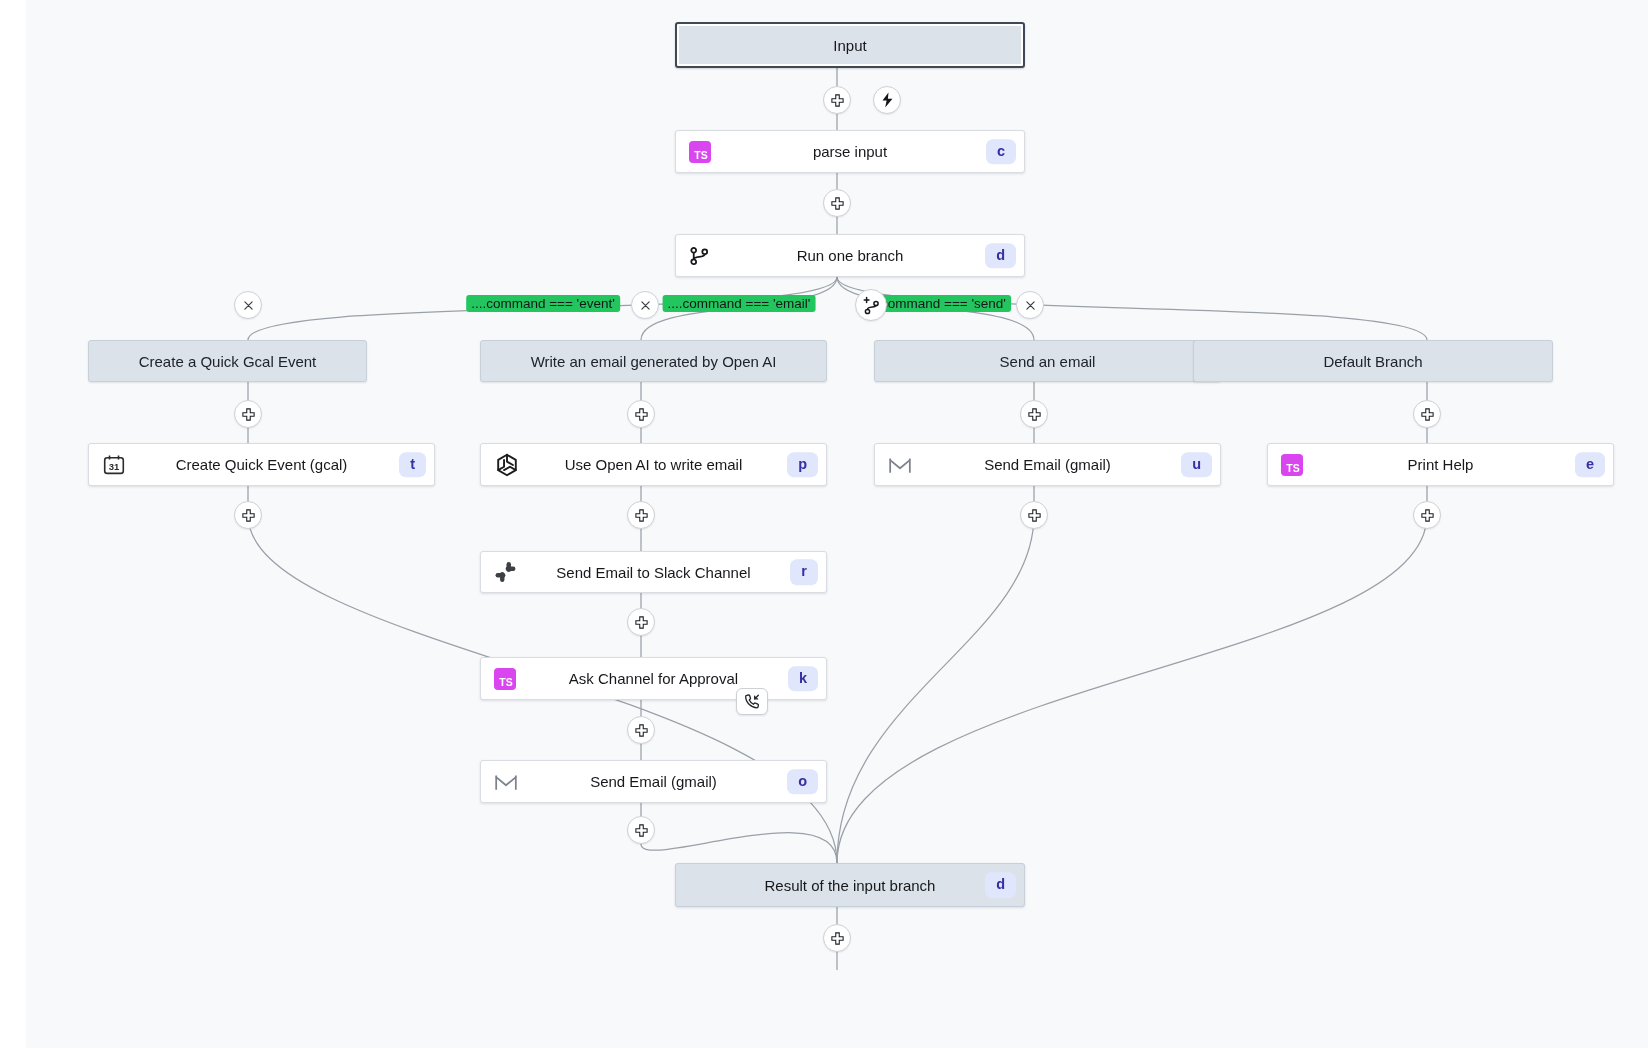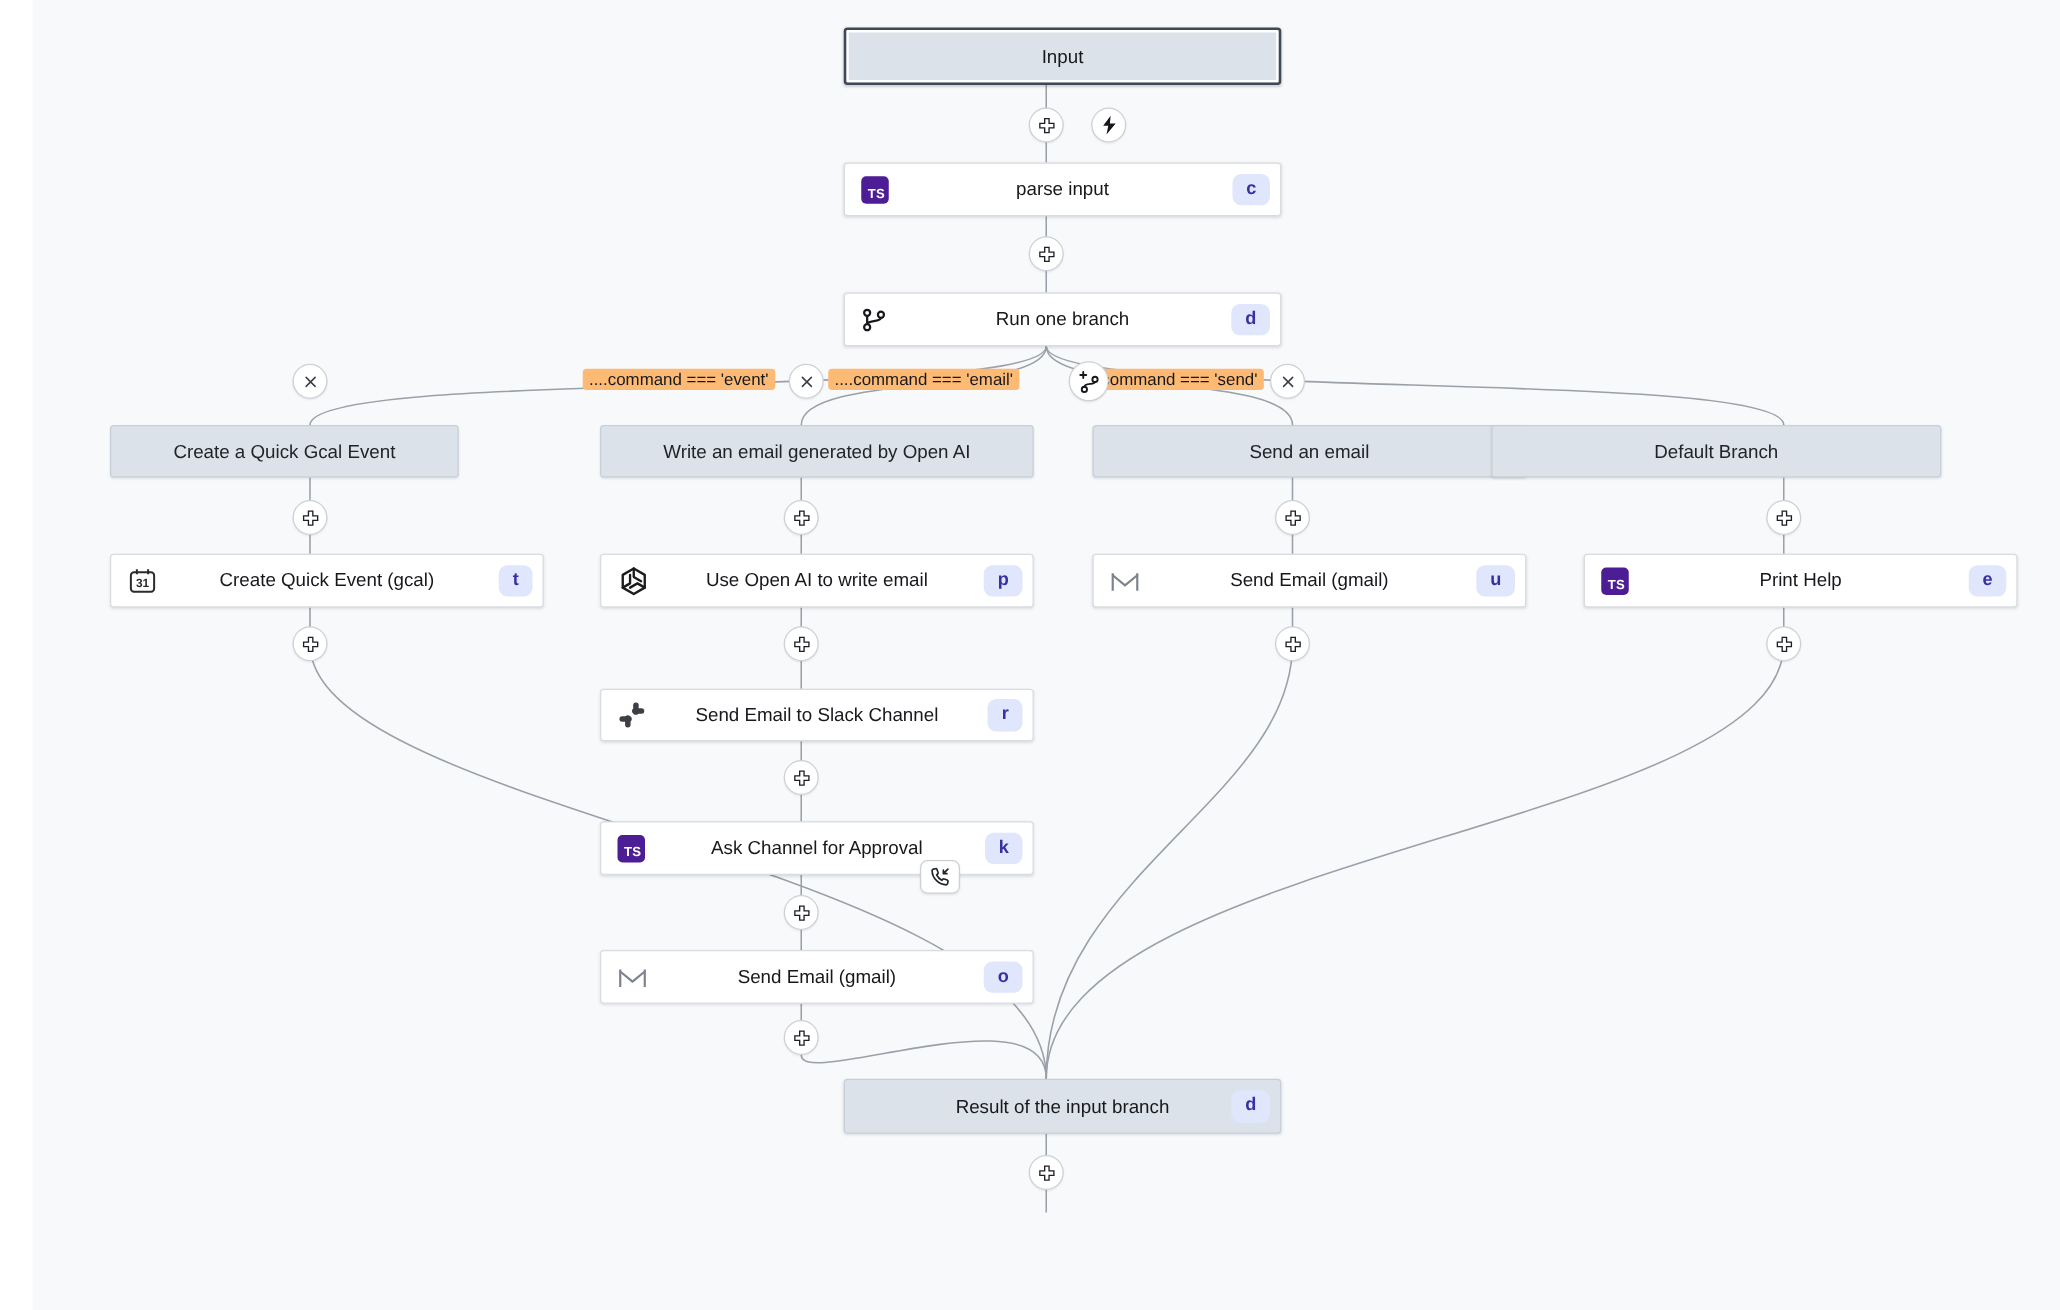"TS" .tsicon { background: #4c1d95 -> #d946ef }
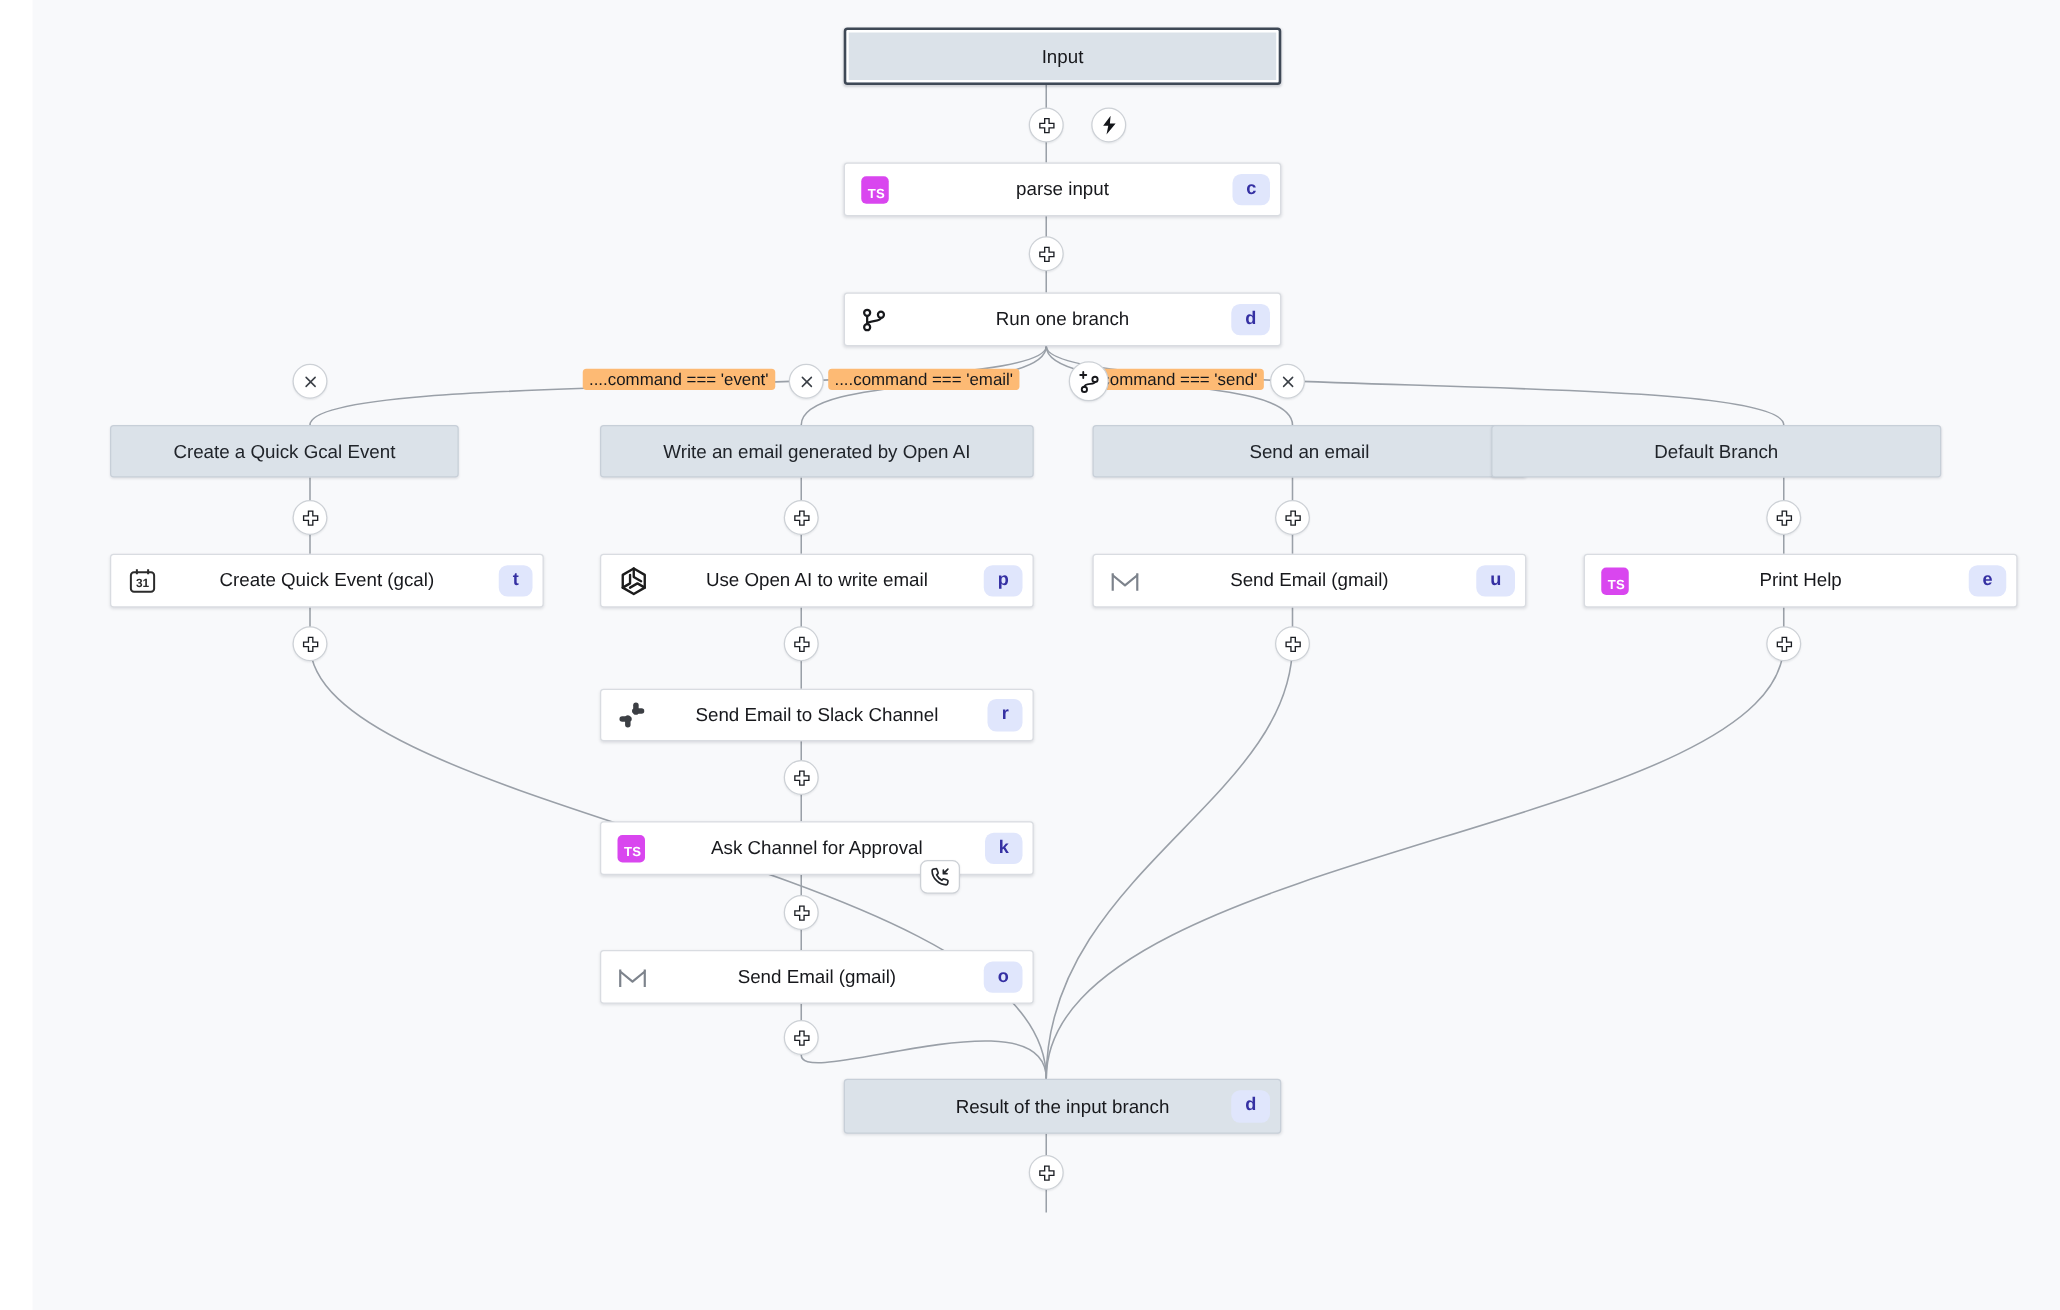"....command === 'event'" .chip { background: #fdba74 -> #22c55e }
